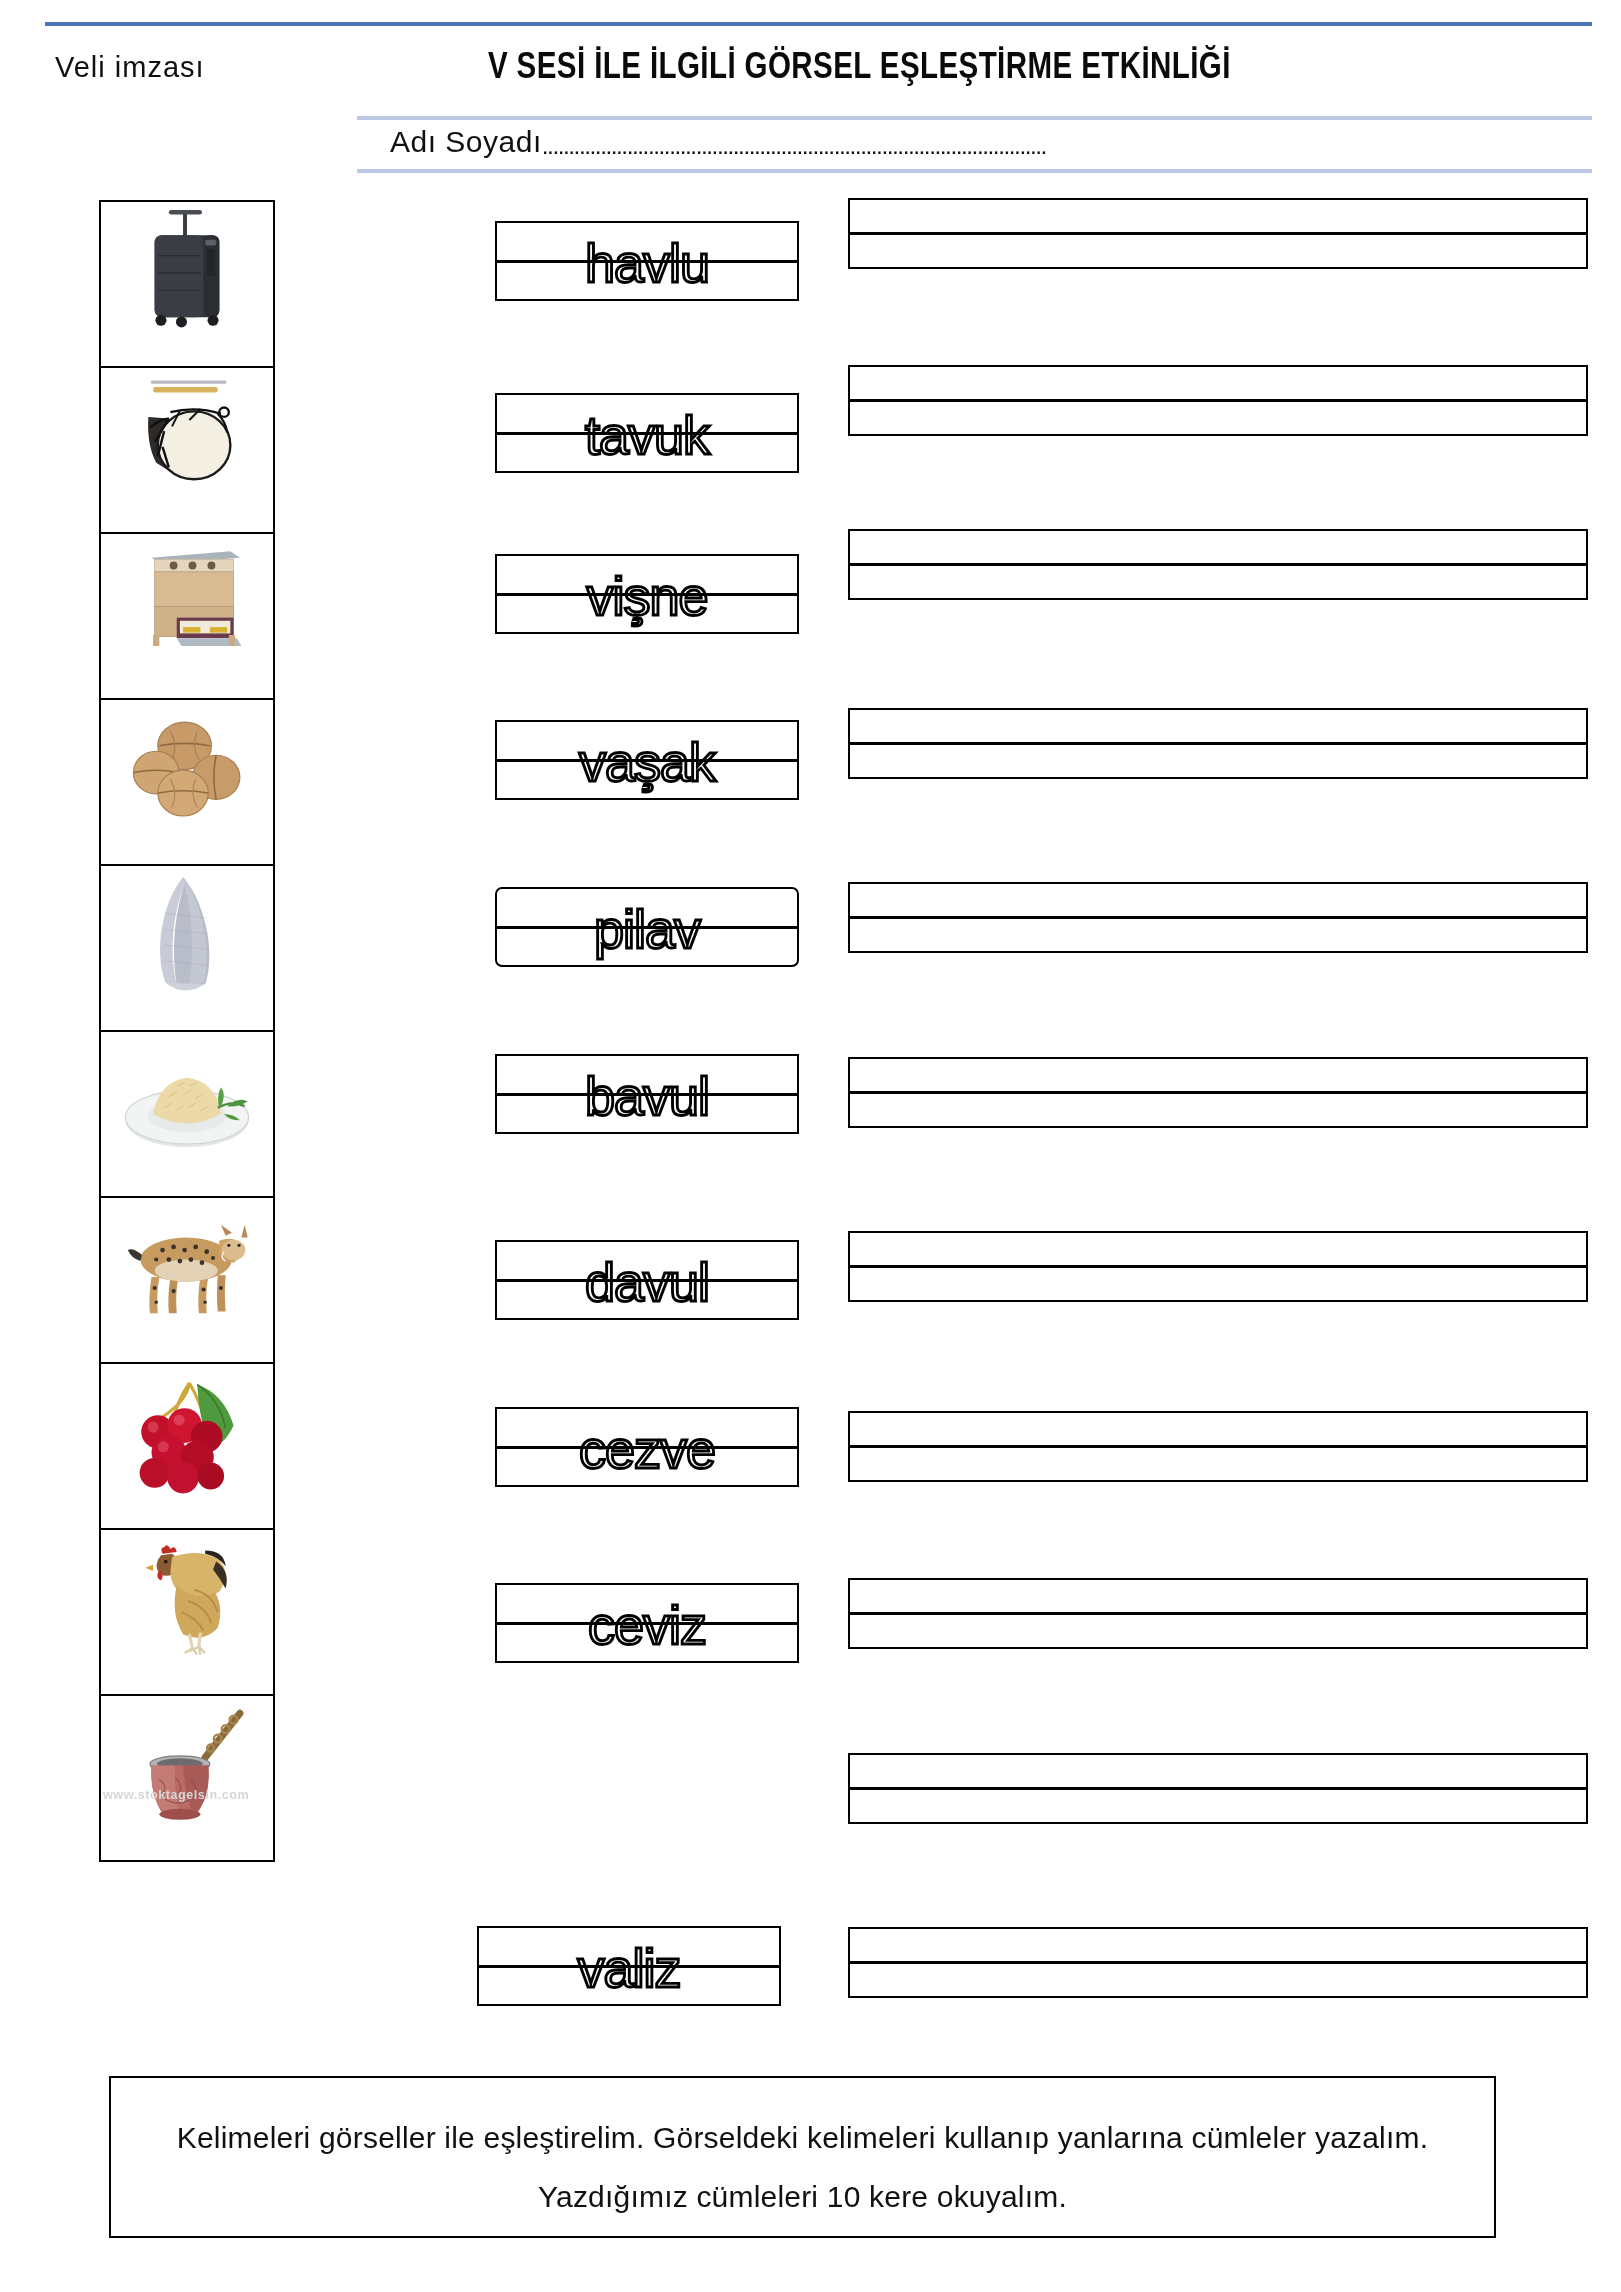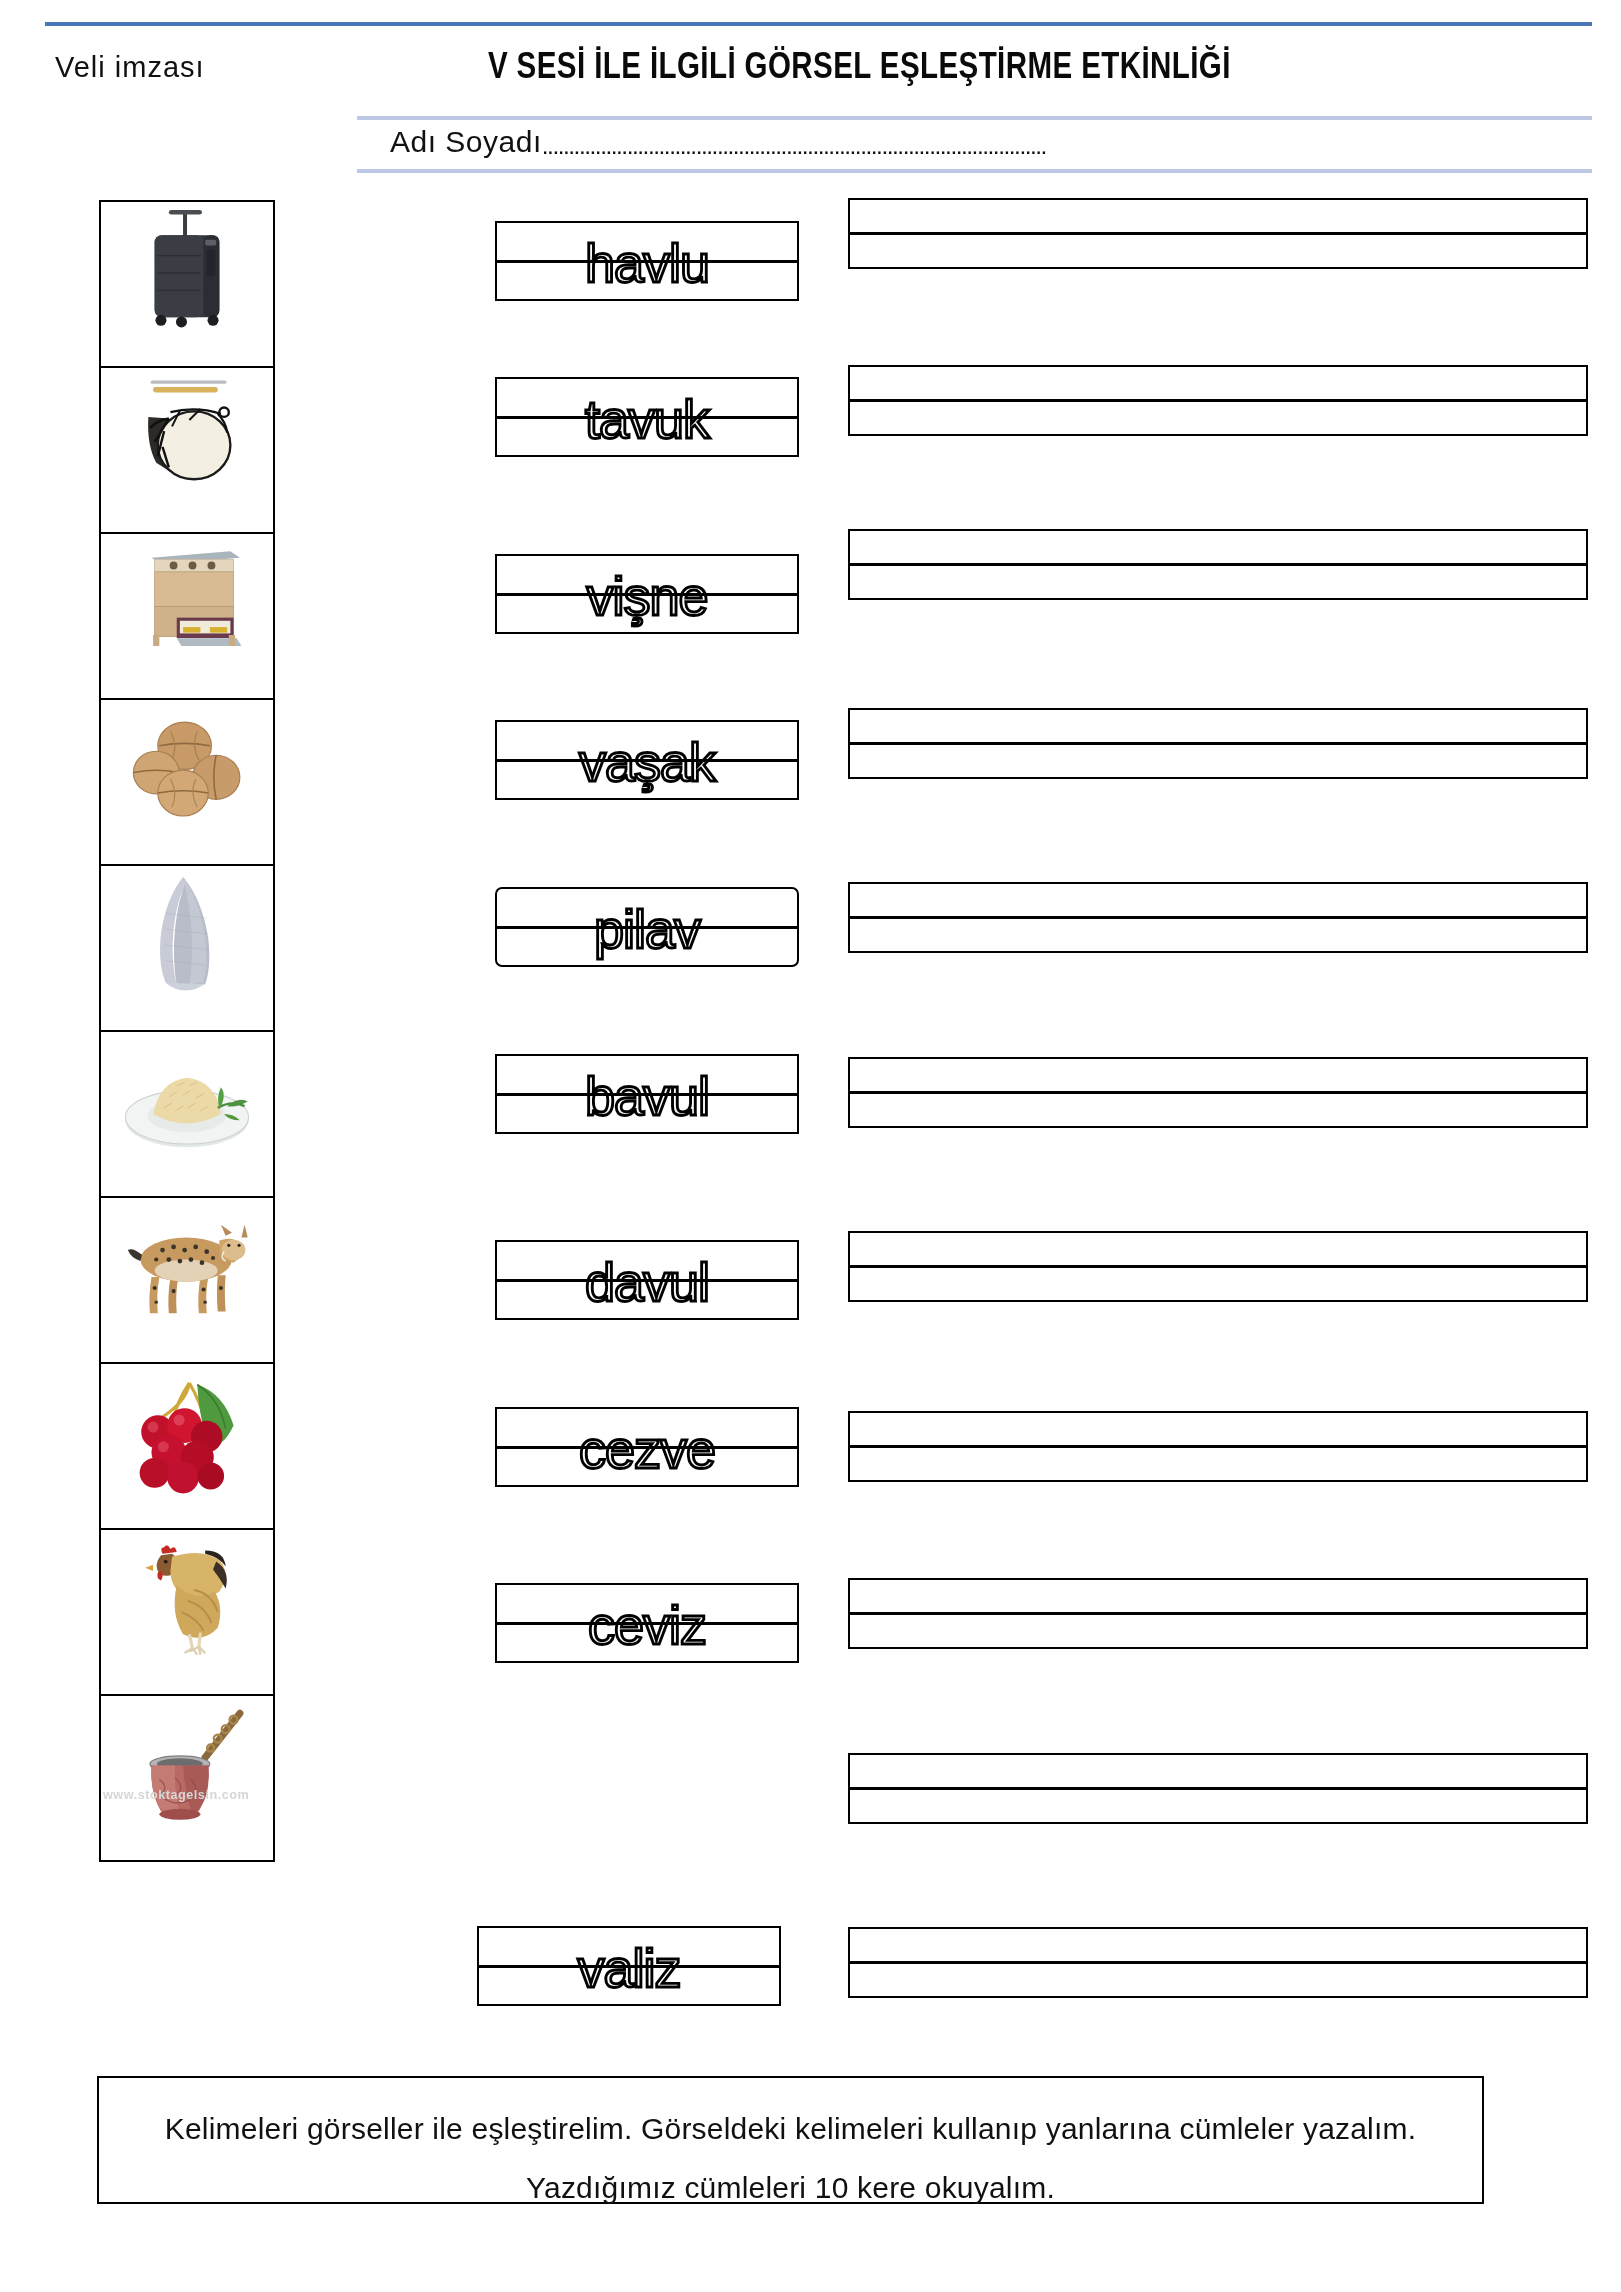"tavuk" div.word-box { top: 377px -> 393px }
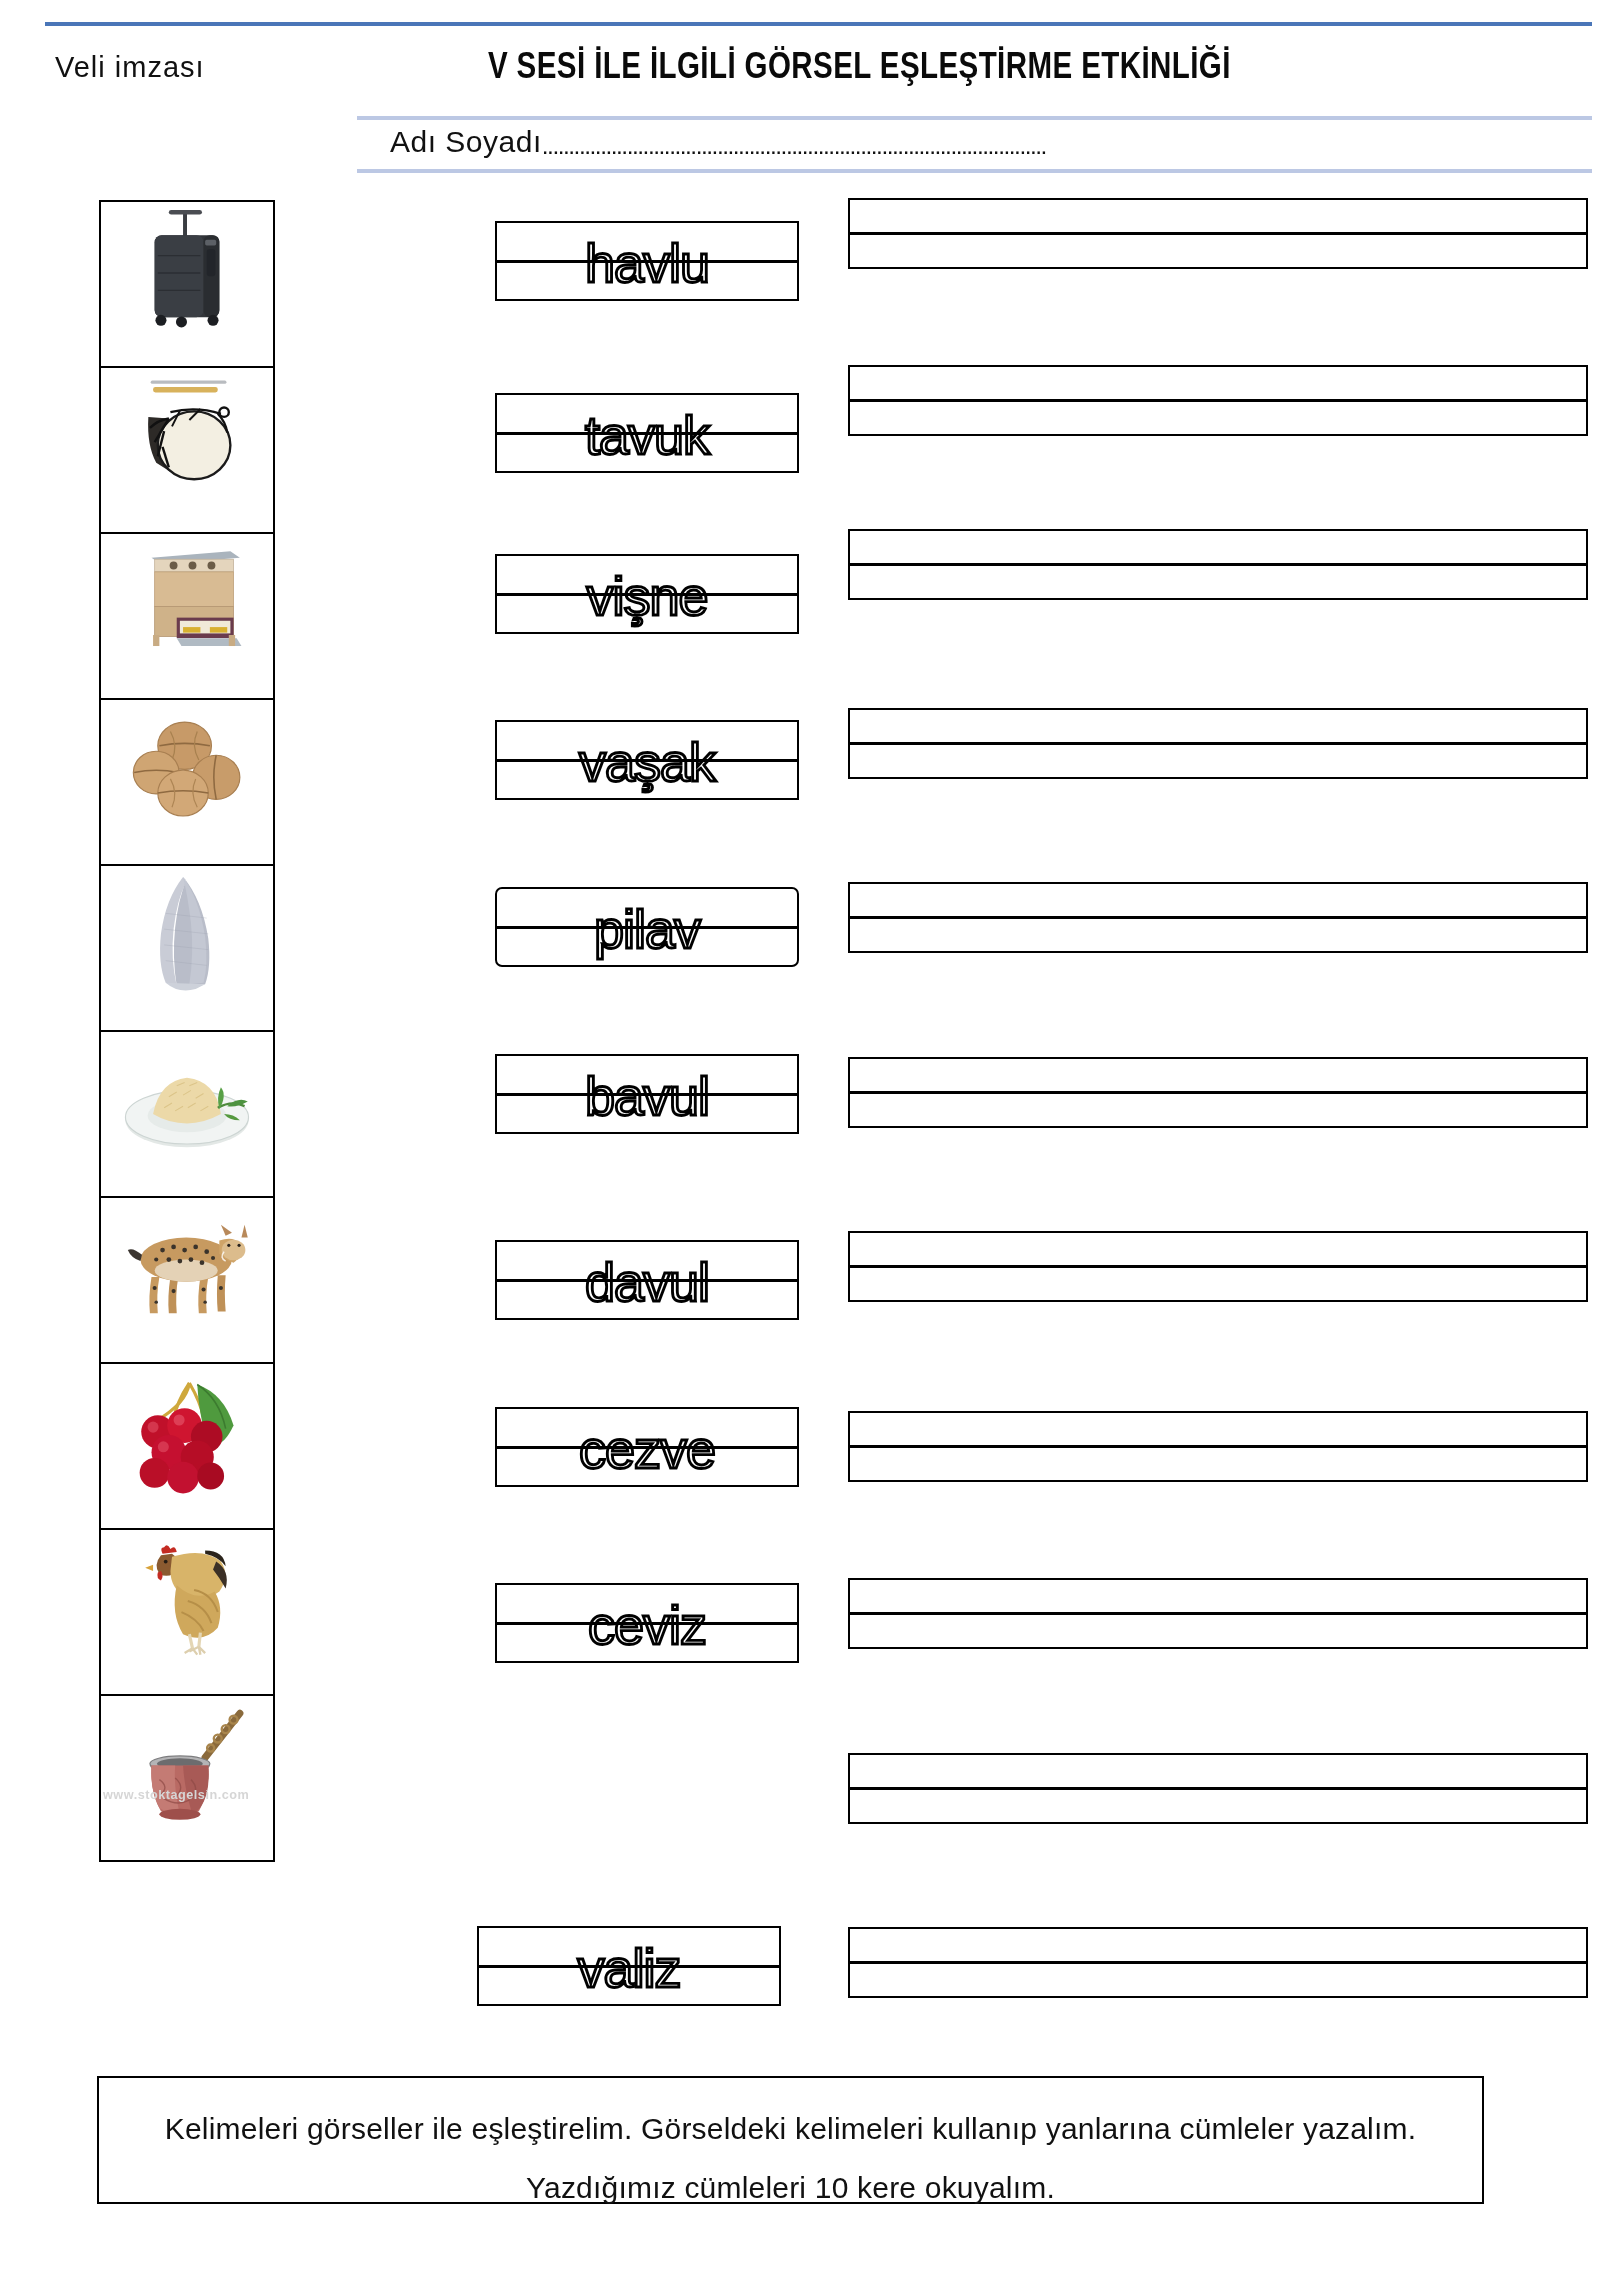"Kelimeleri görseller ile eşleştirelim." #instruction { height: 128px -> 162px; left: 97px -> 109px; padding: 22px 33px -> 31px 33px }
